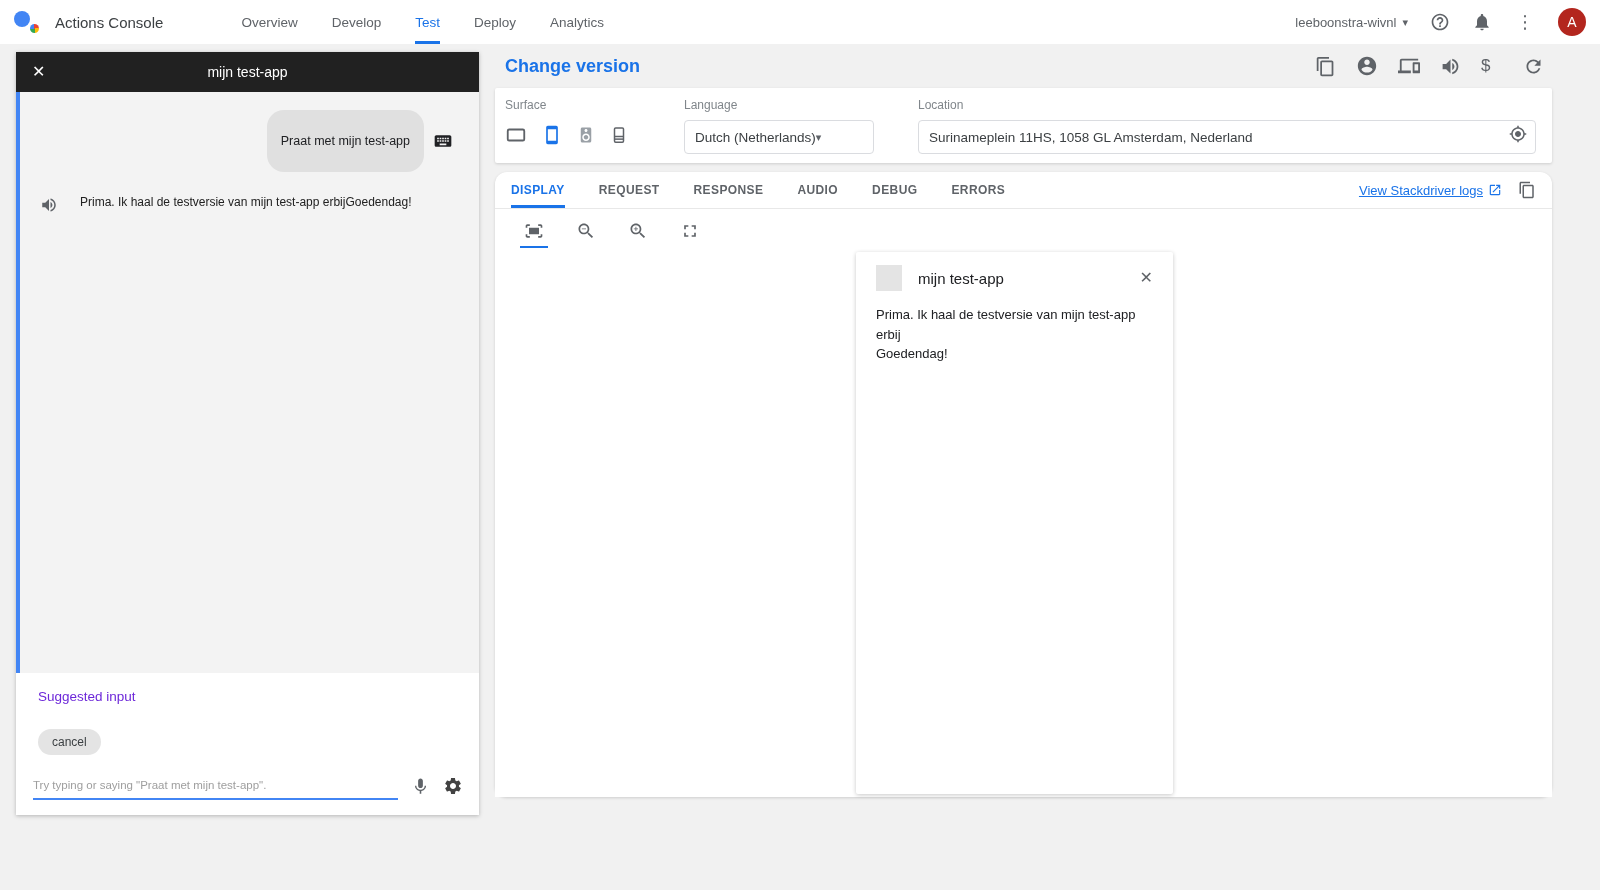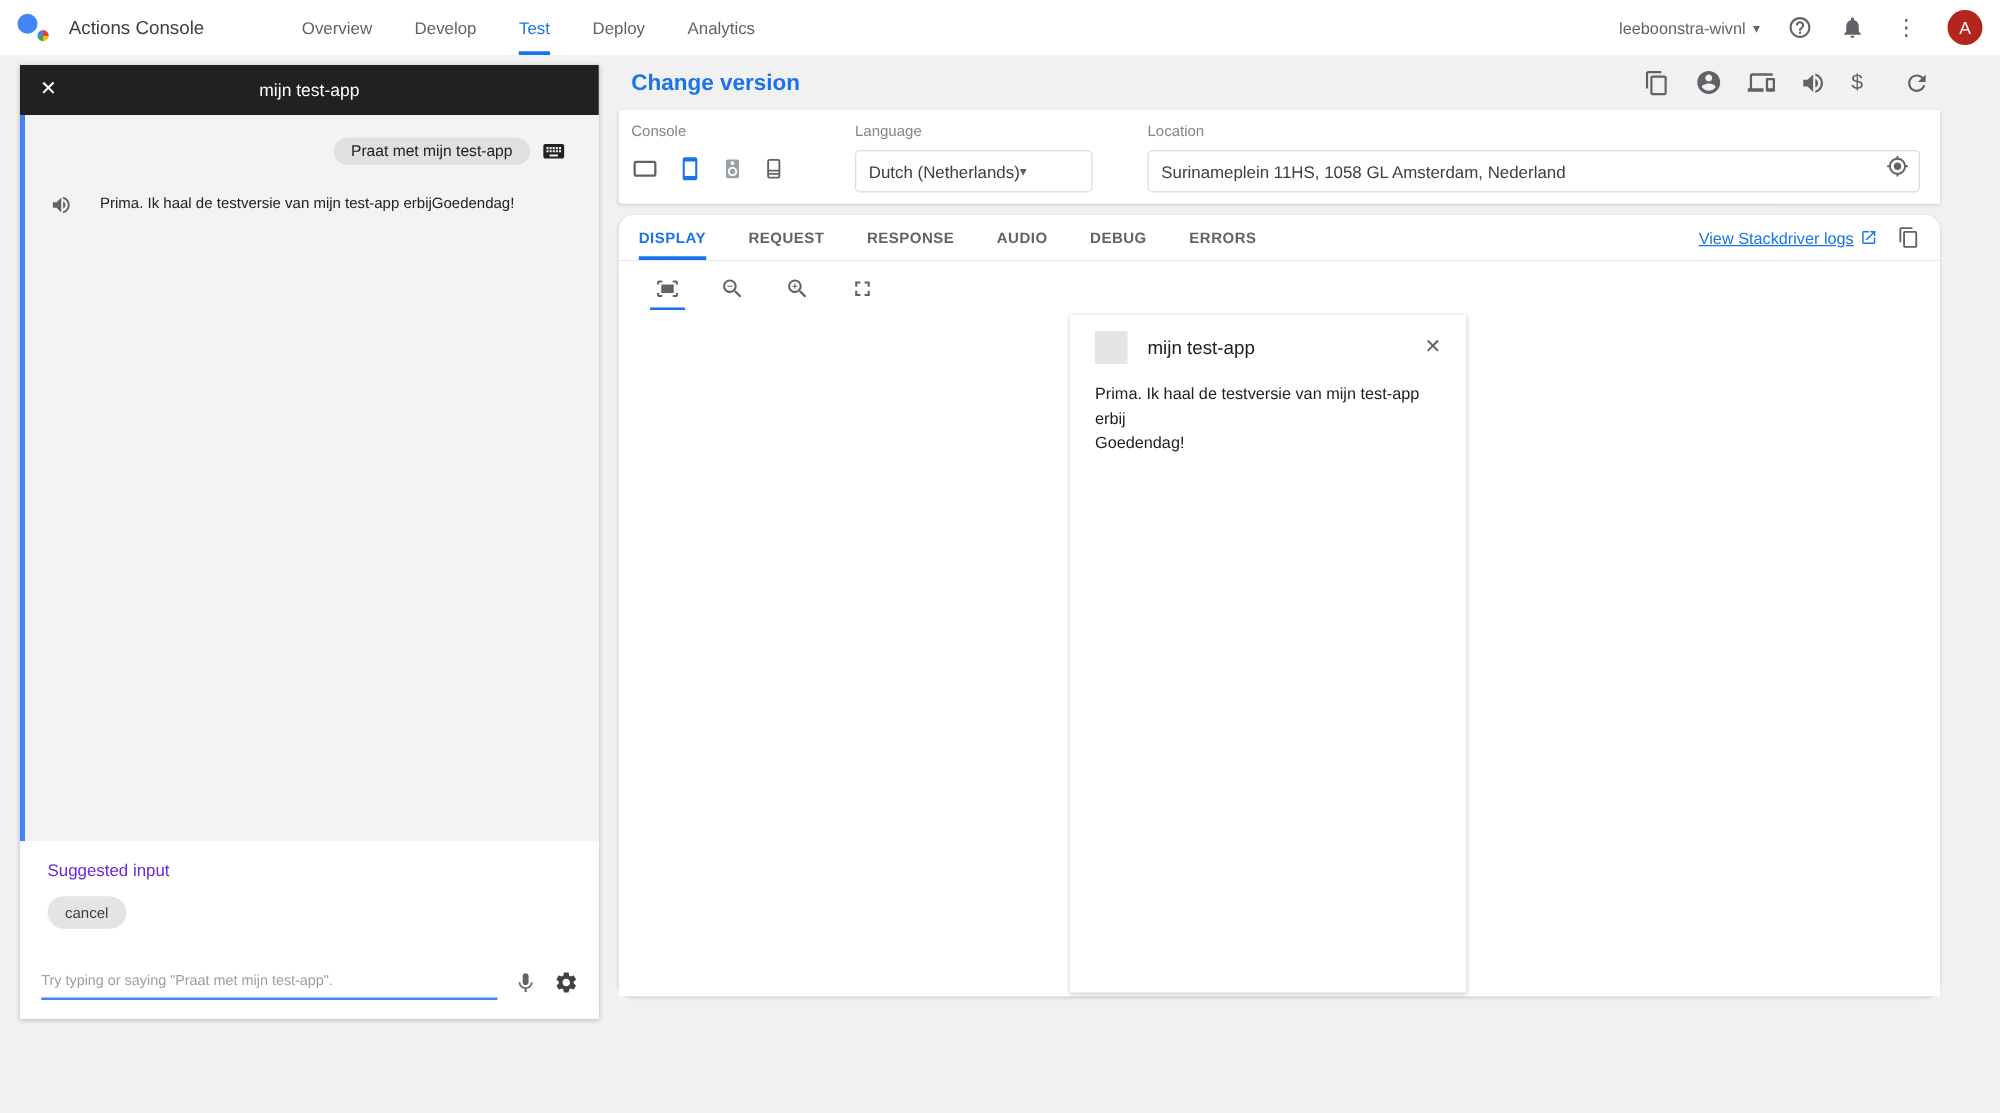"Console" div.fld-label { text: Console -> Surface }
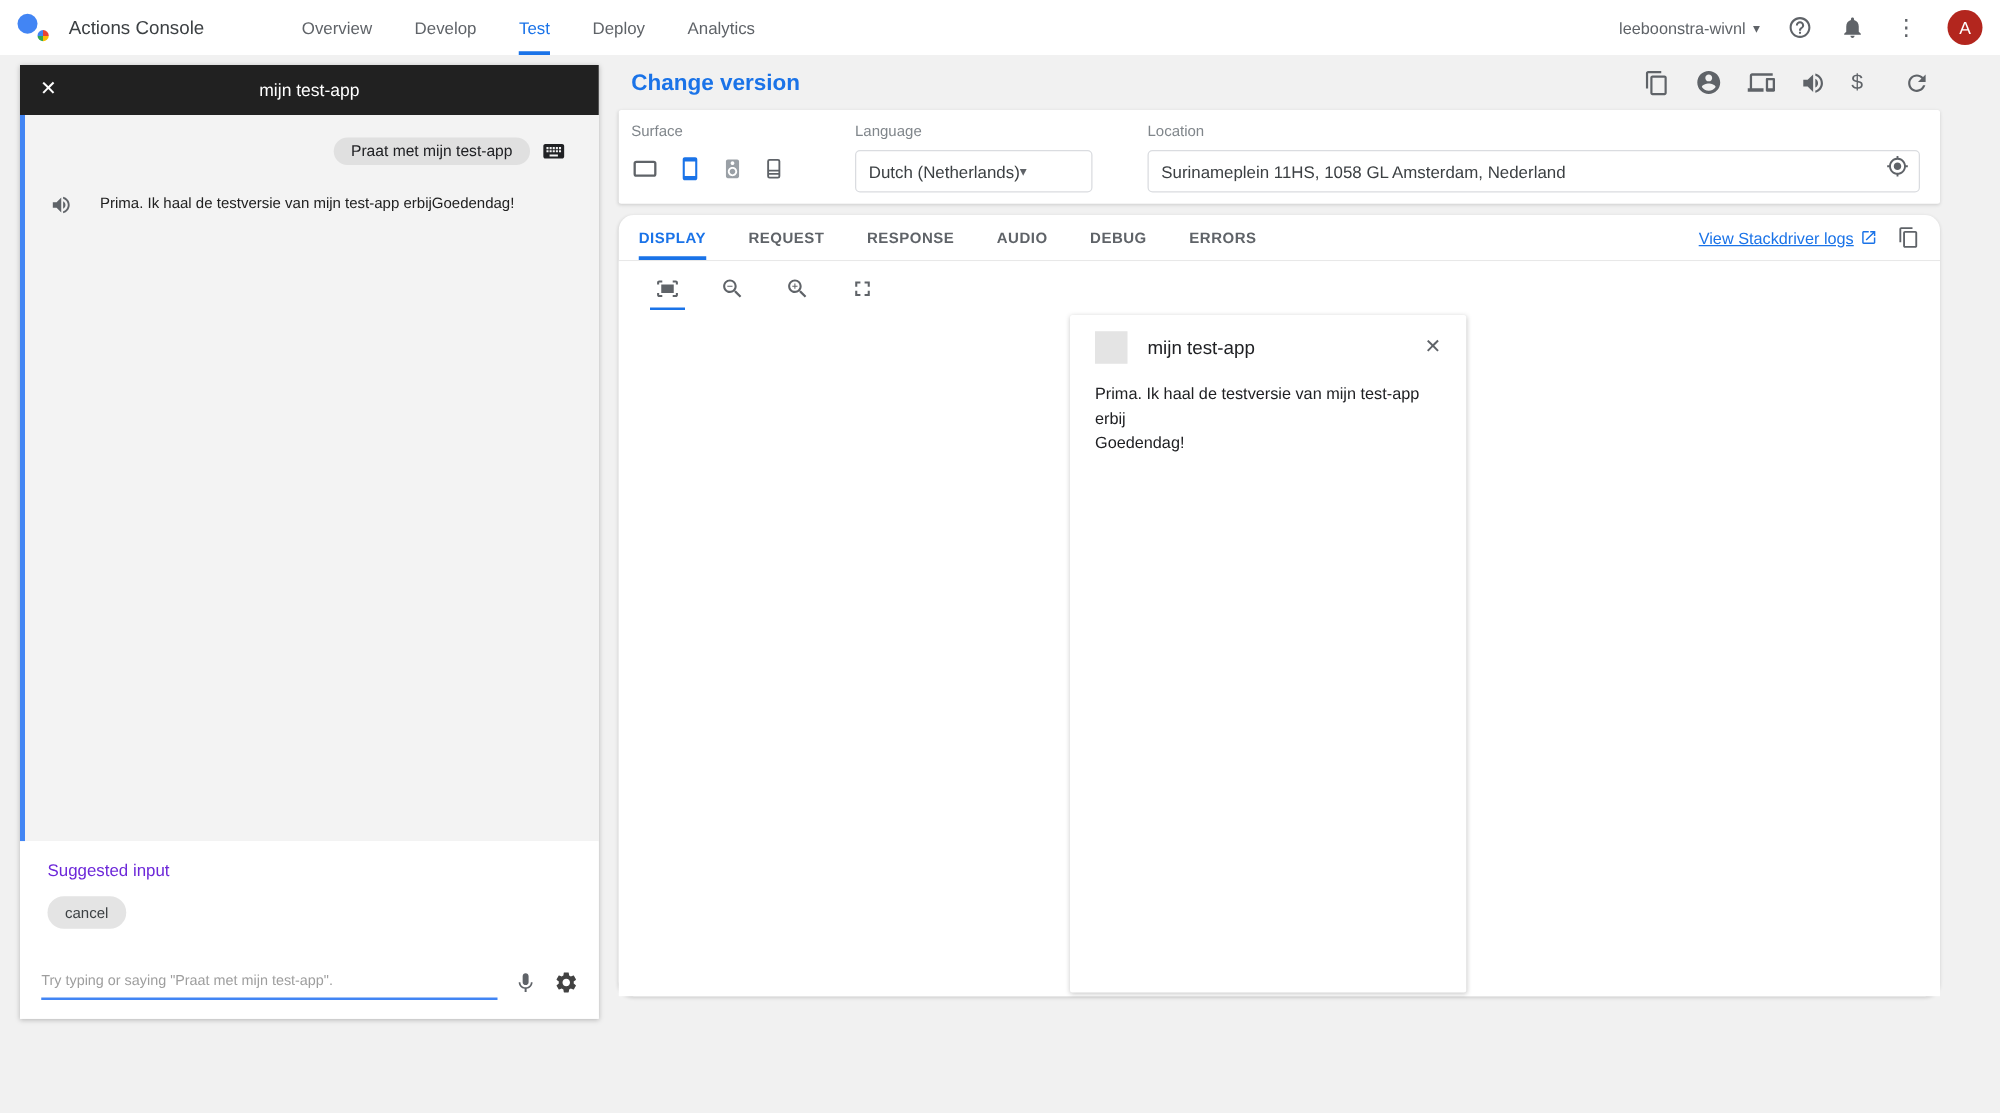"Praat met mijn test-app" .chip { padding: 4px 14px -> 24px 14px }
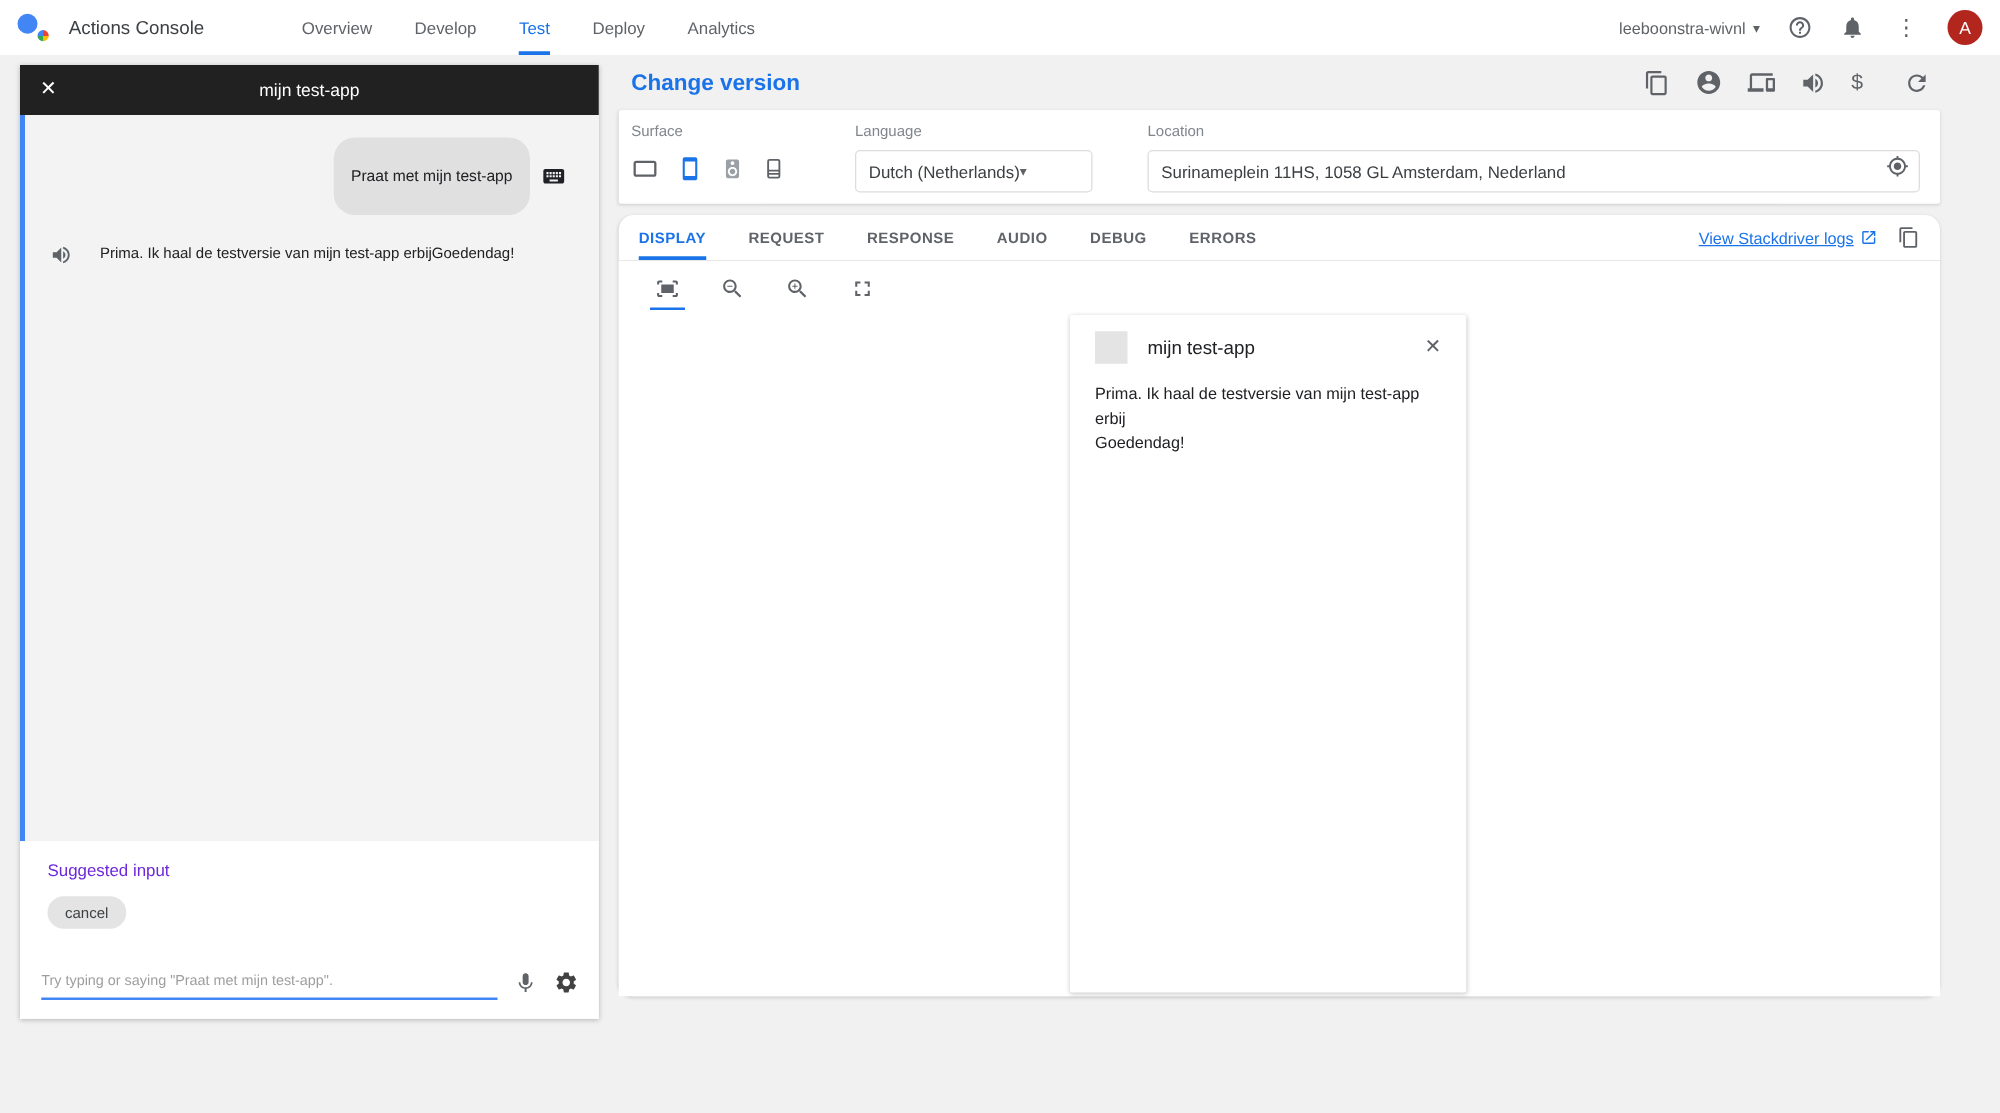"cancel" .sugg-chip { margin-top: 13px -> 25px }
